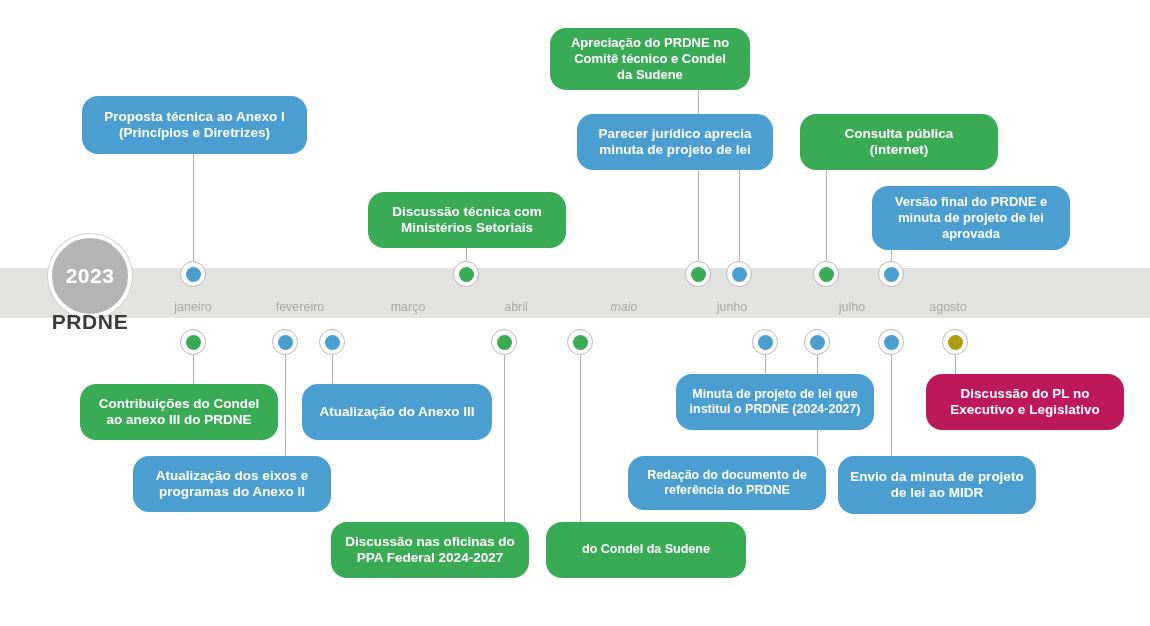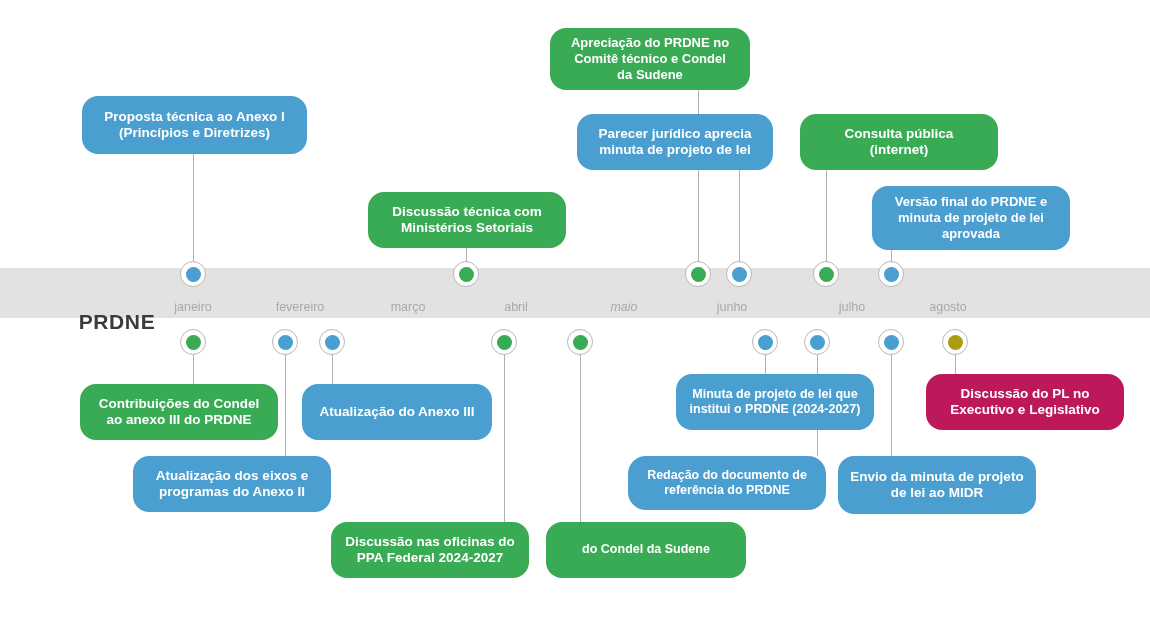"2023" div.year-badge { html: none -> <div> <span>2023</span> </div> }
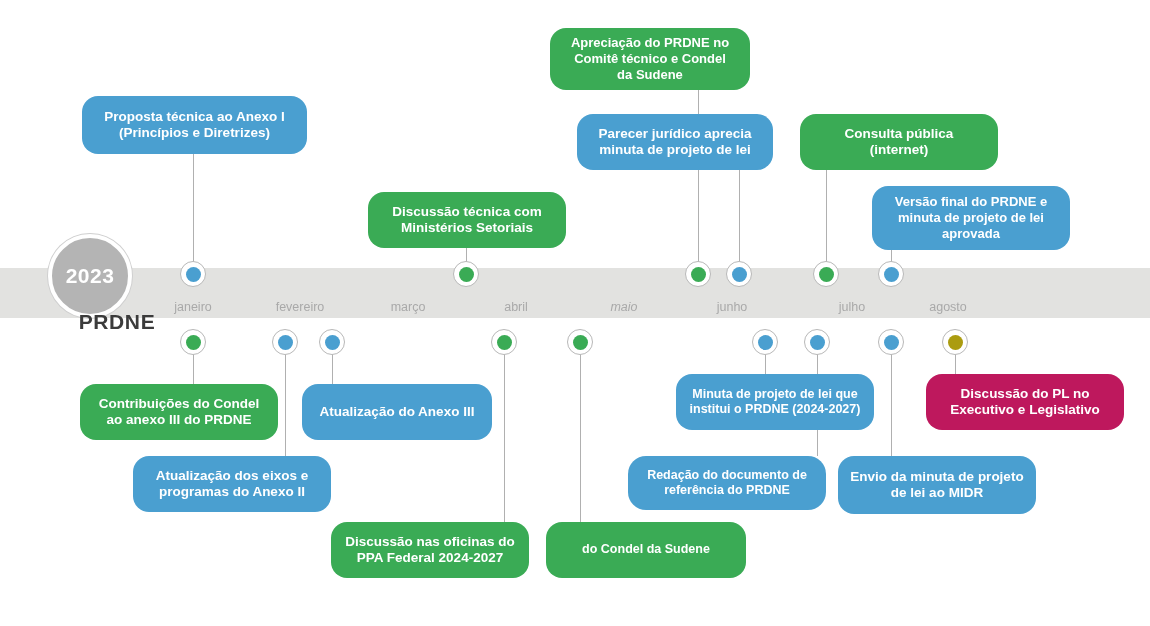"PRDNE" .brand { margin-left: 27px -> none }
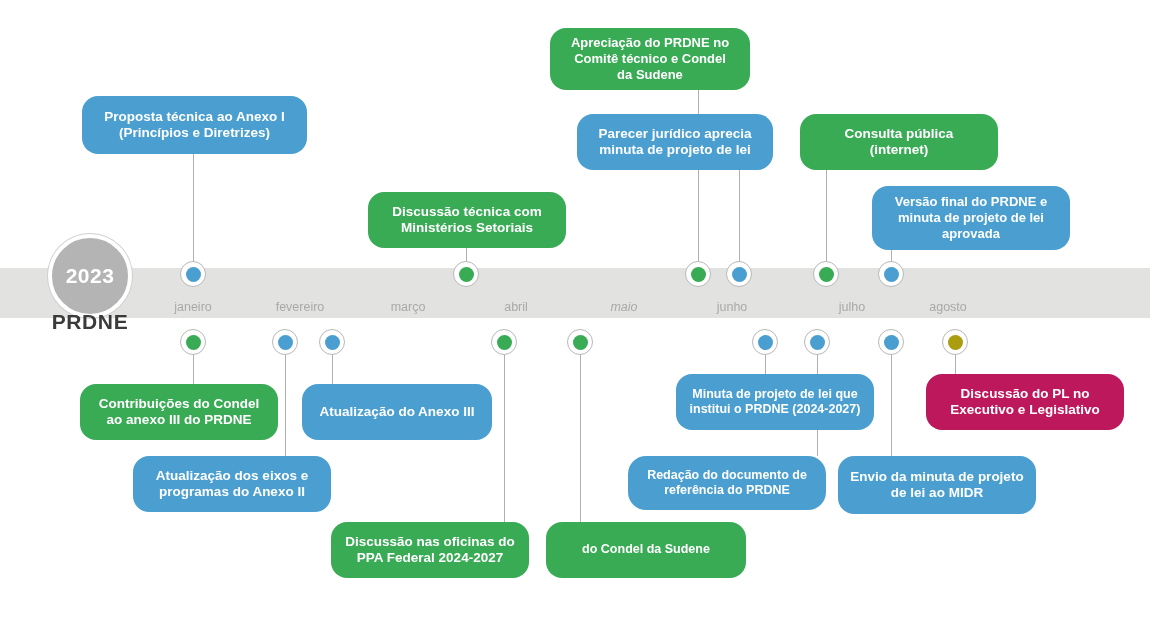"Redação do documento de" div.card { border-radius: 18px -> none }
